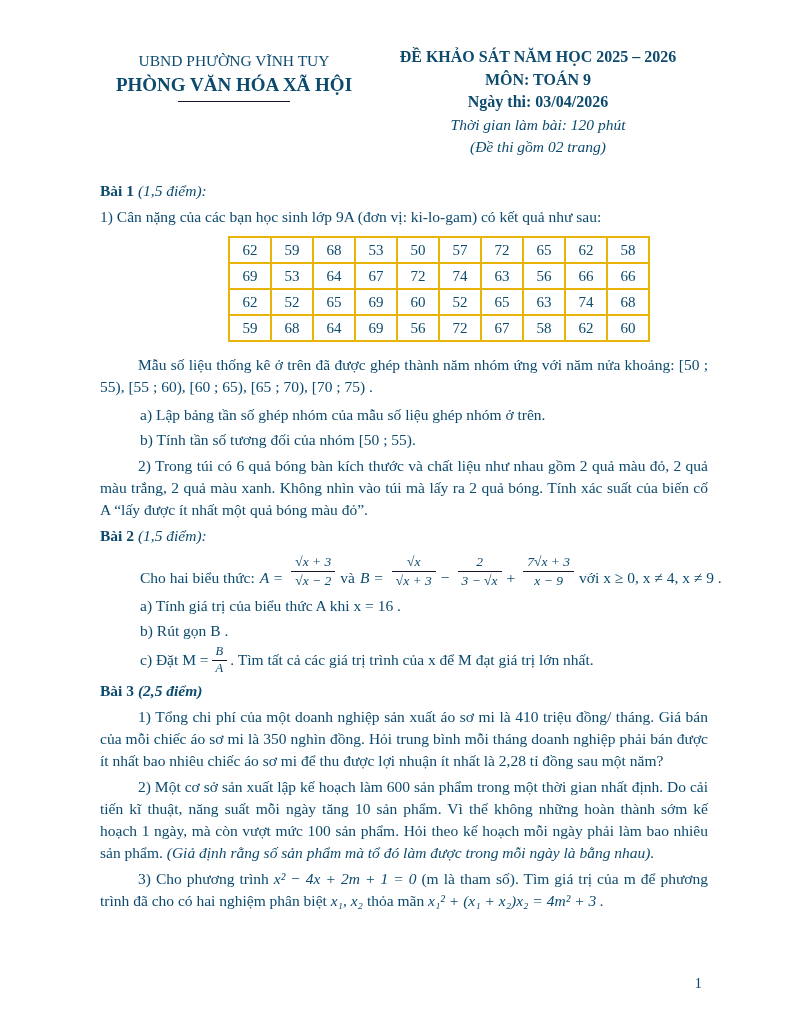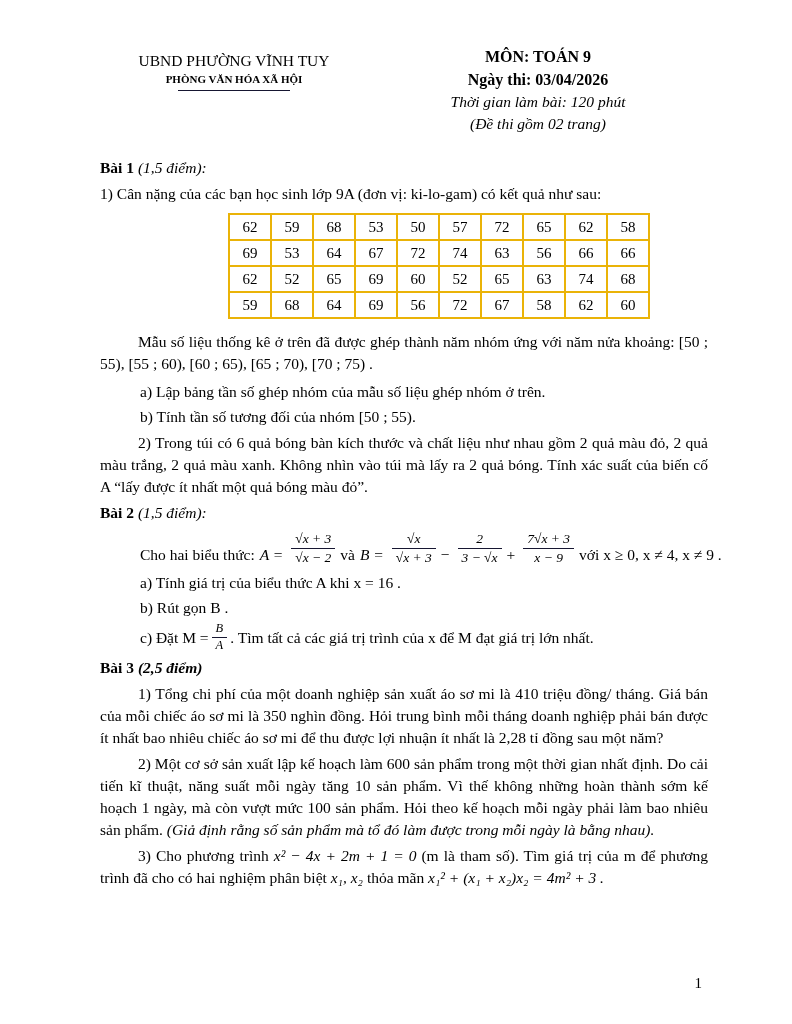"UBND PHƯỜNG VĨNH TUY" .page { color: #000000 -> #0c4a6e }
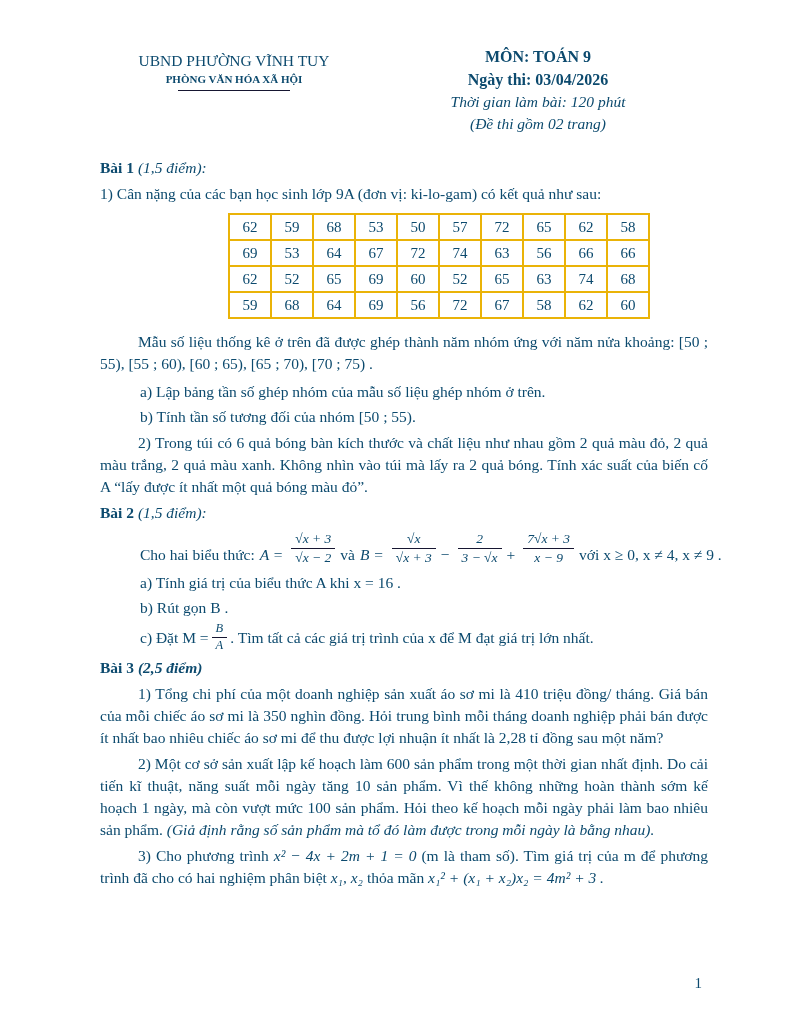"ĐỀ KHẢO SÁT NĂM HỌC" div.hr-bold { html: none -> <div>ĐỀ KHẢO SÁT NĂM HỌC 2025 – 2026</div> }
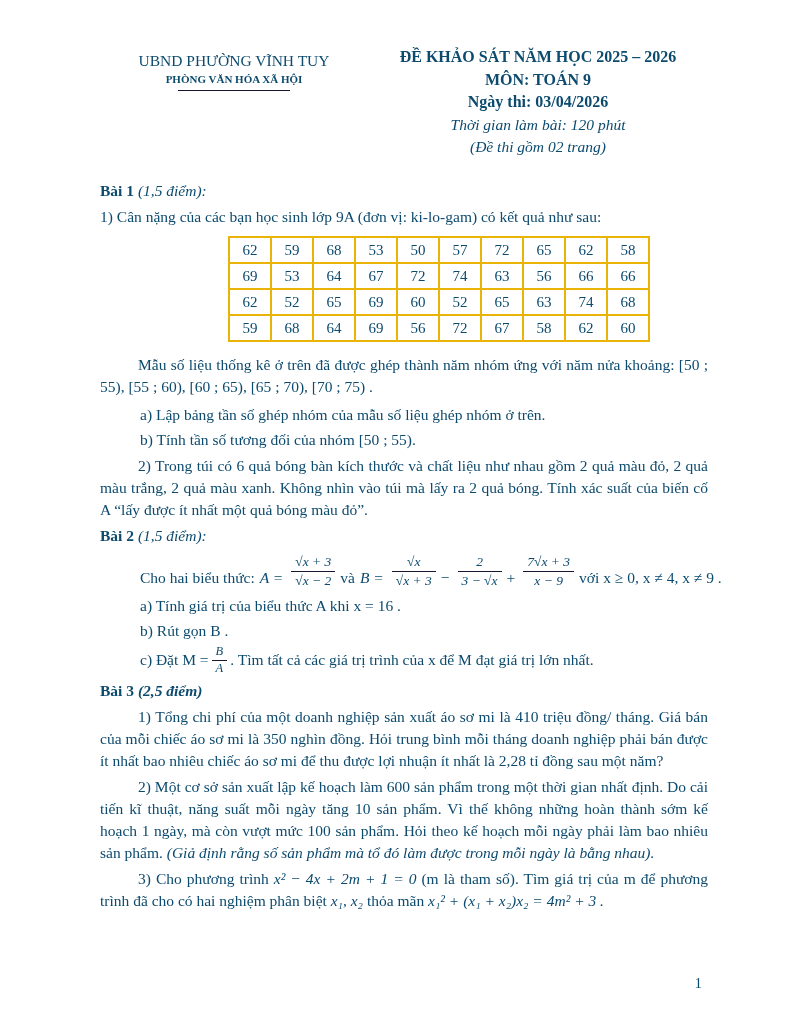"PHÒNG VĂN HÓA XÃ HỘI" .hl2 { font-size: 11px -> 19px }
